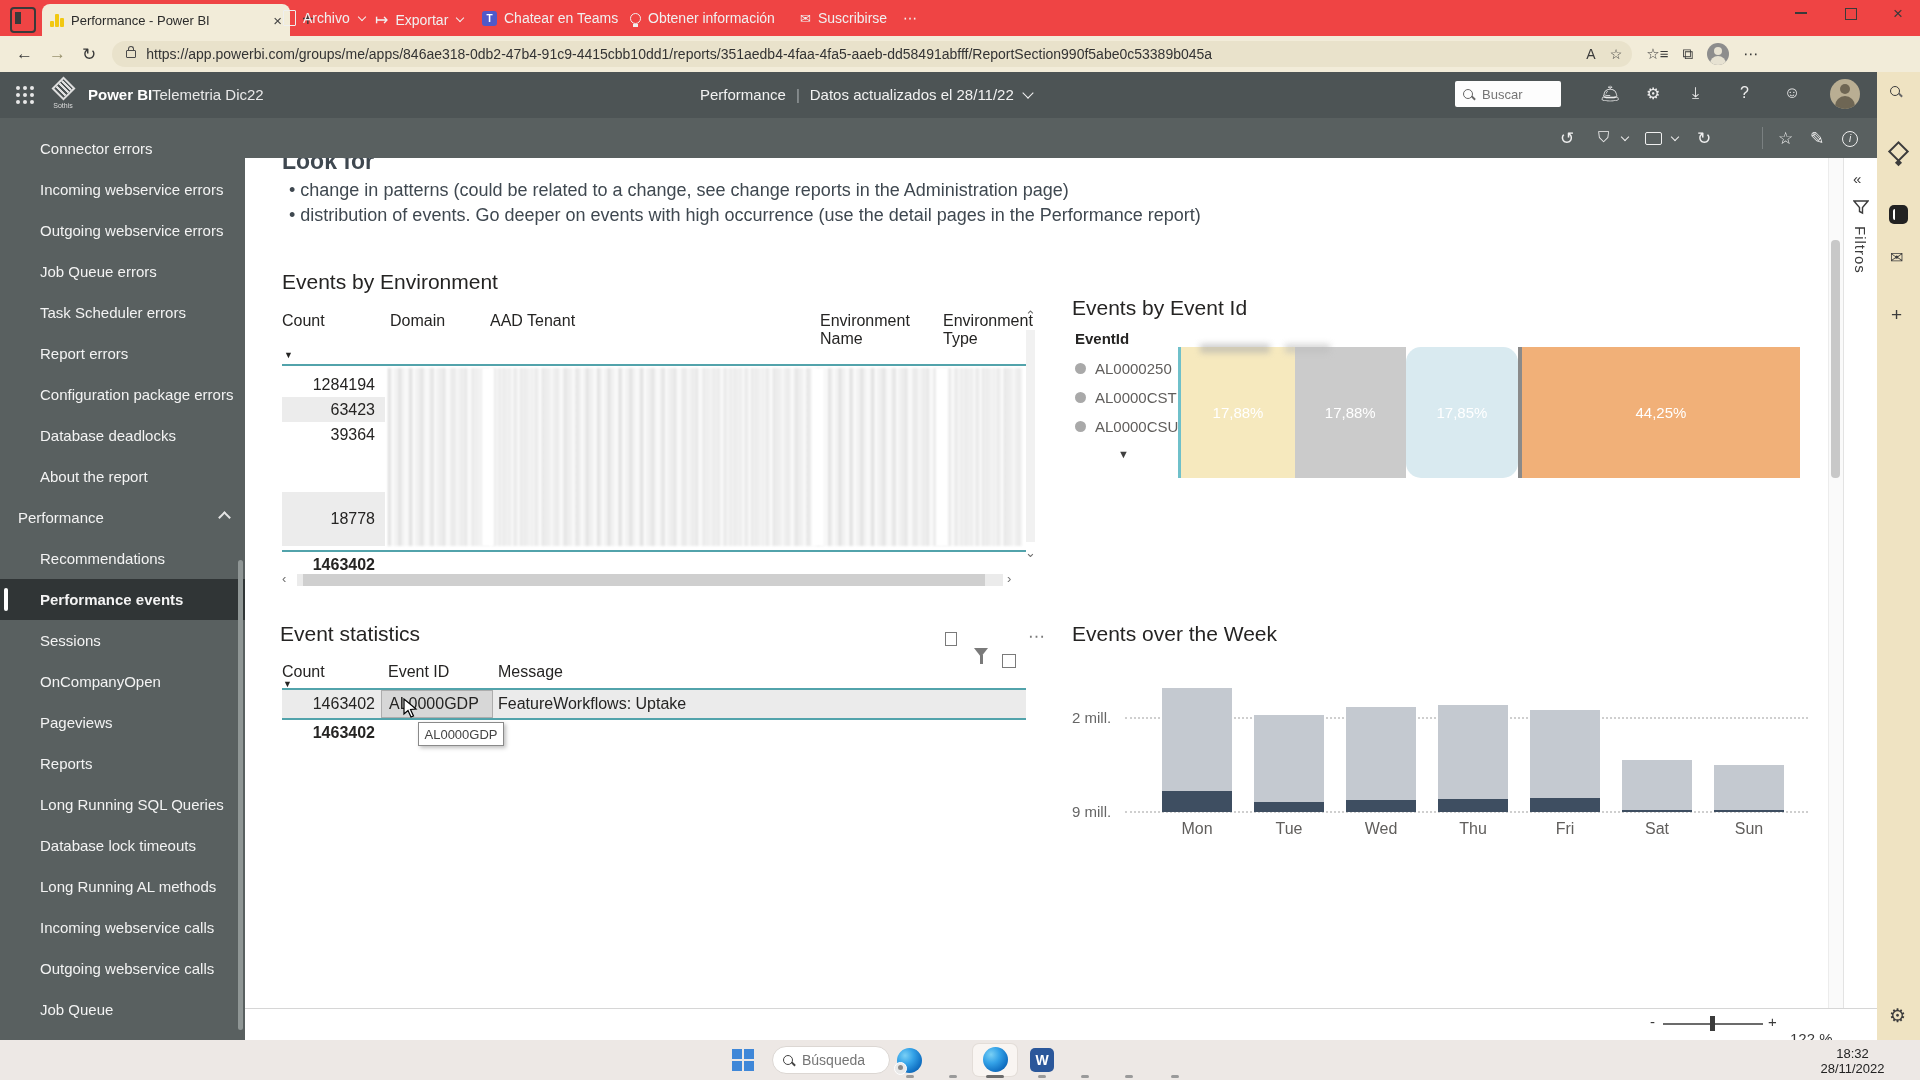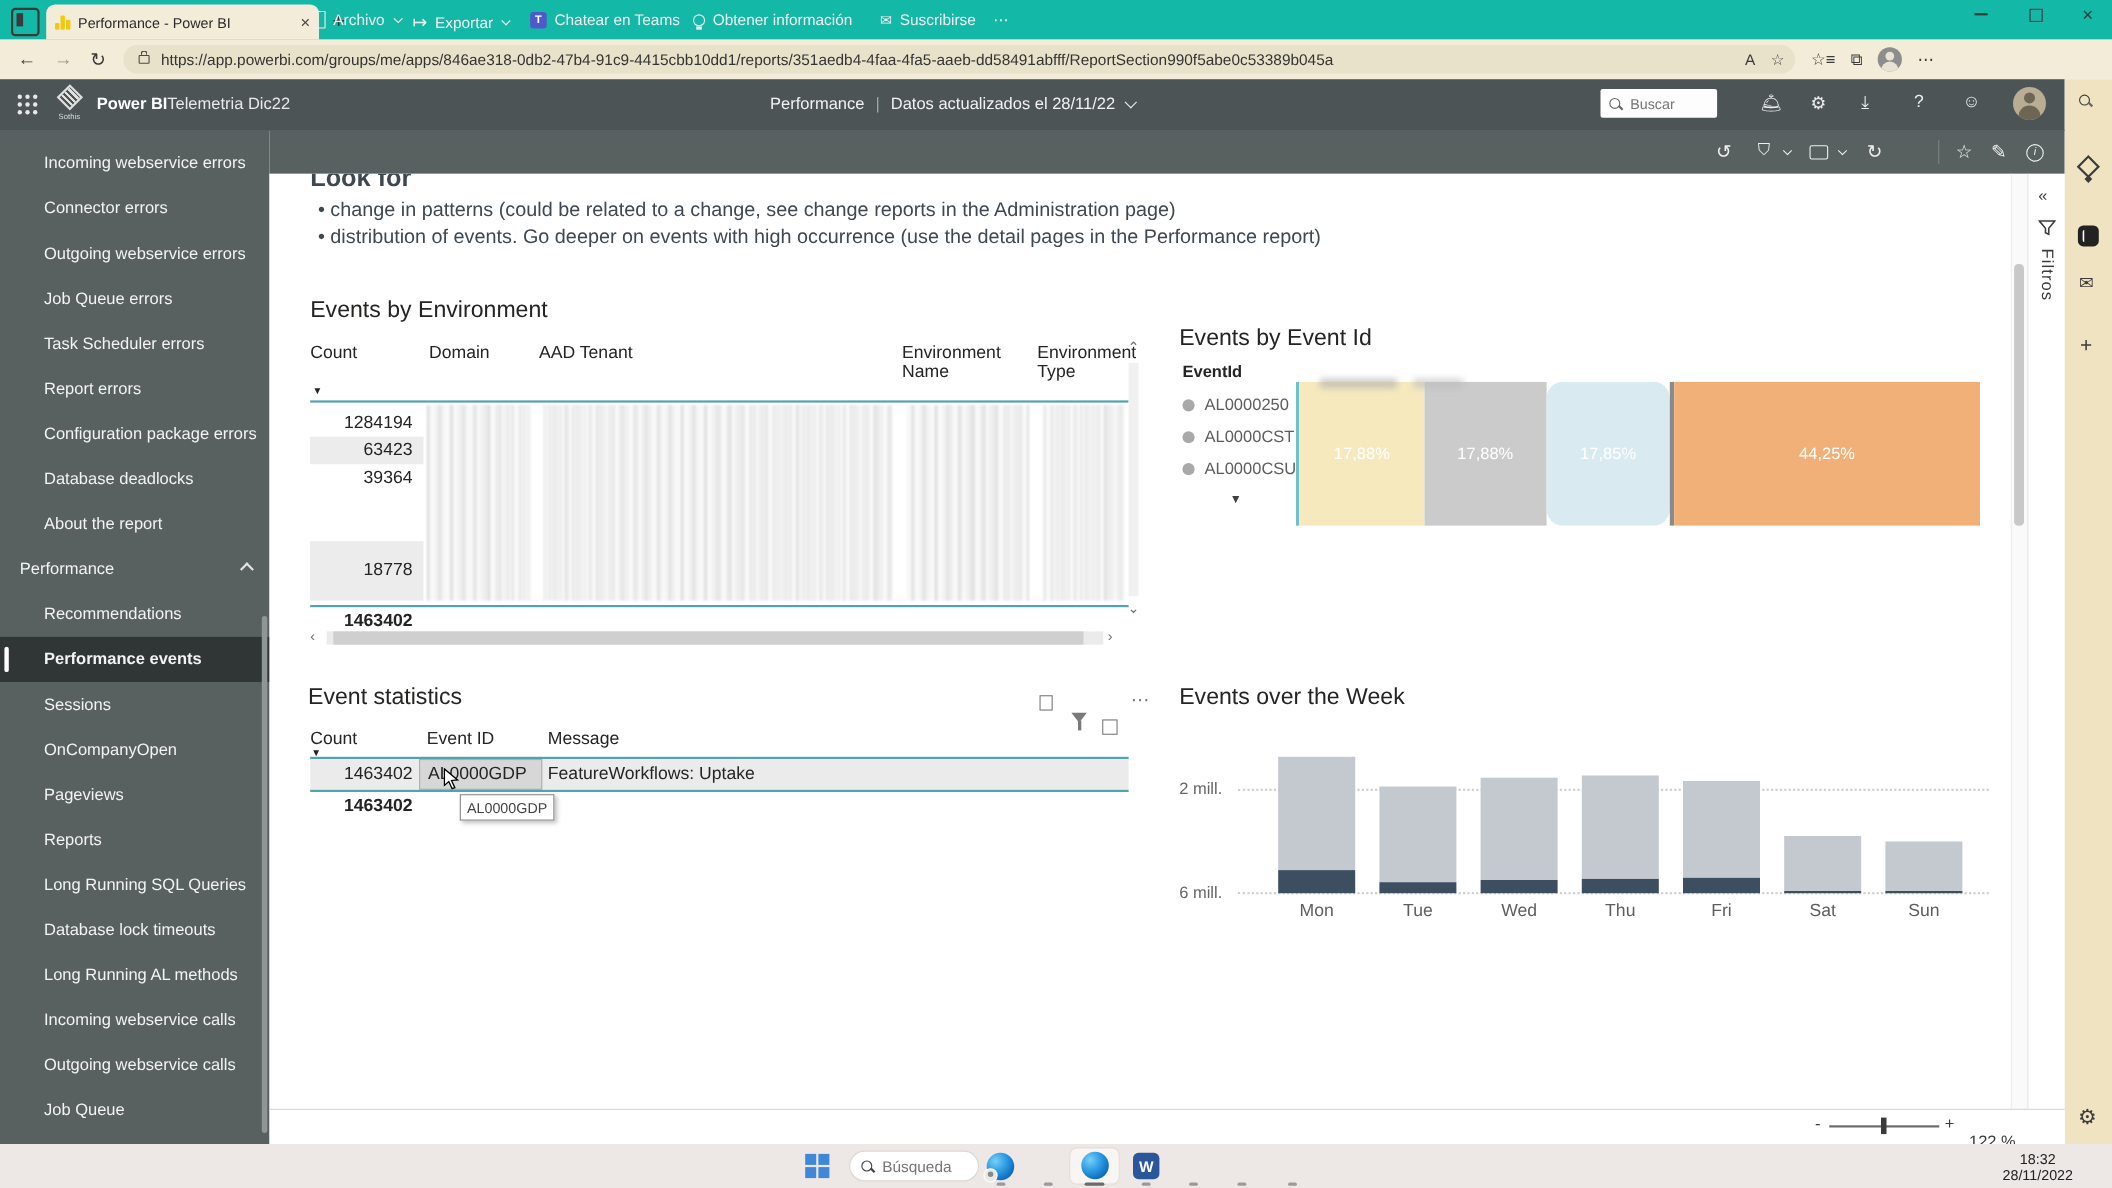"Performance - Power BI" #tabbar { background: #14b8a6 -> #ef4444 }
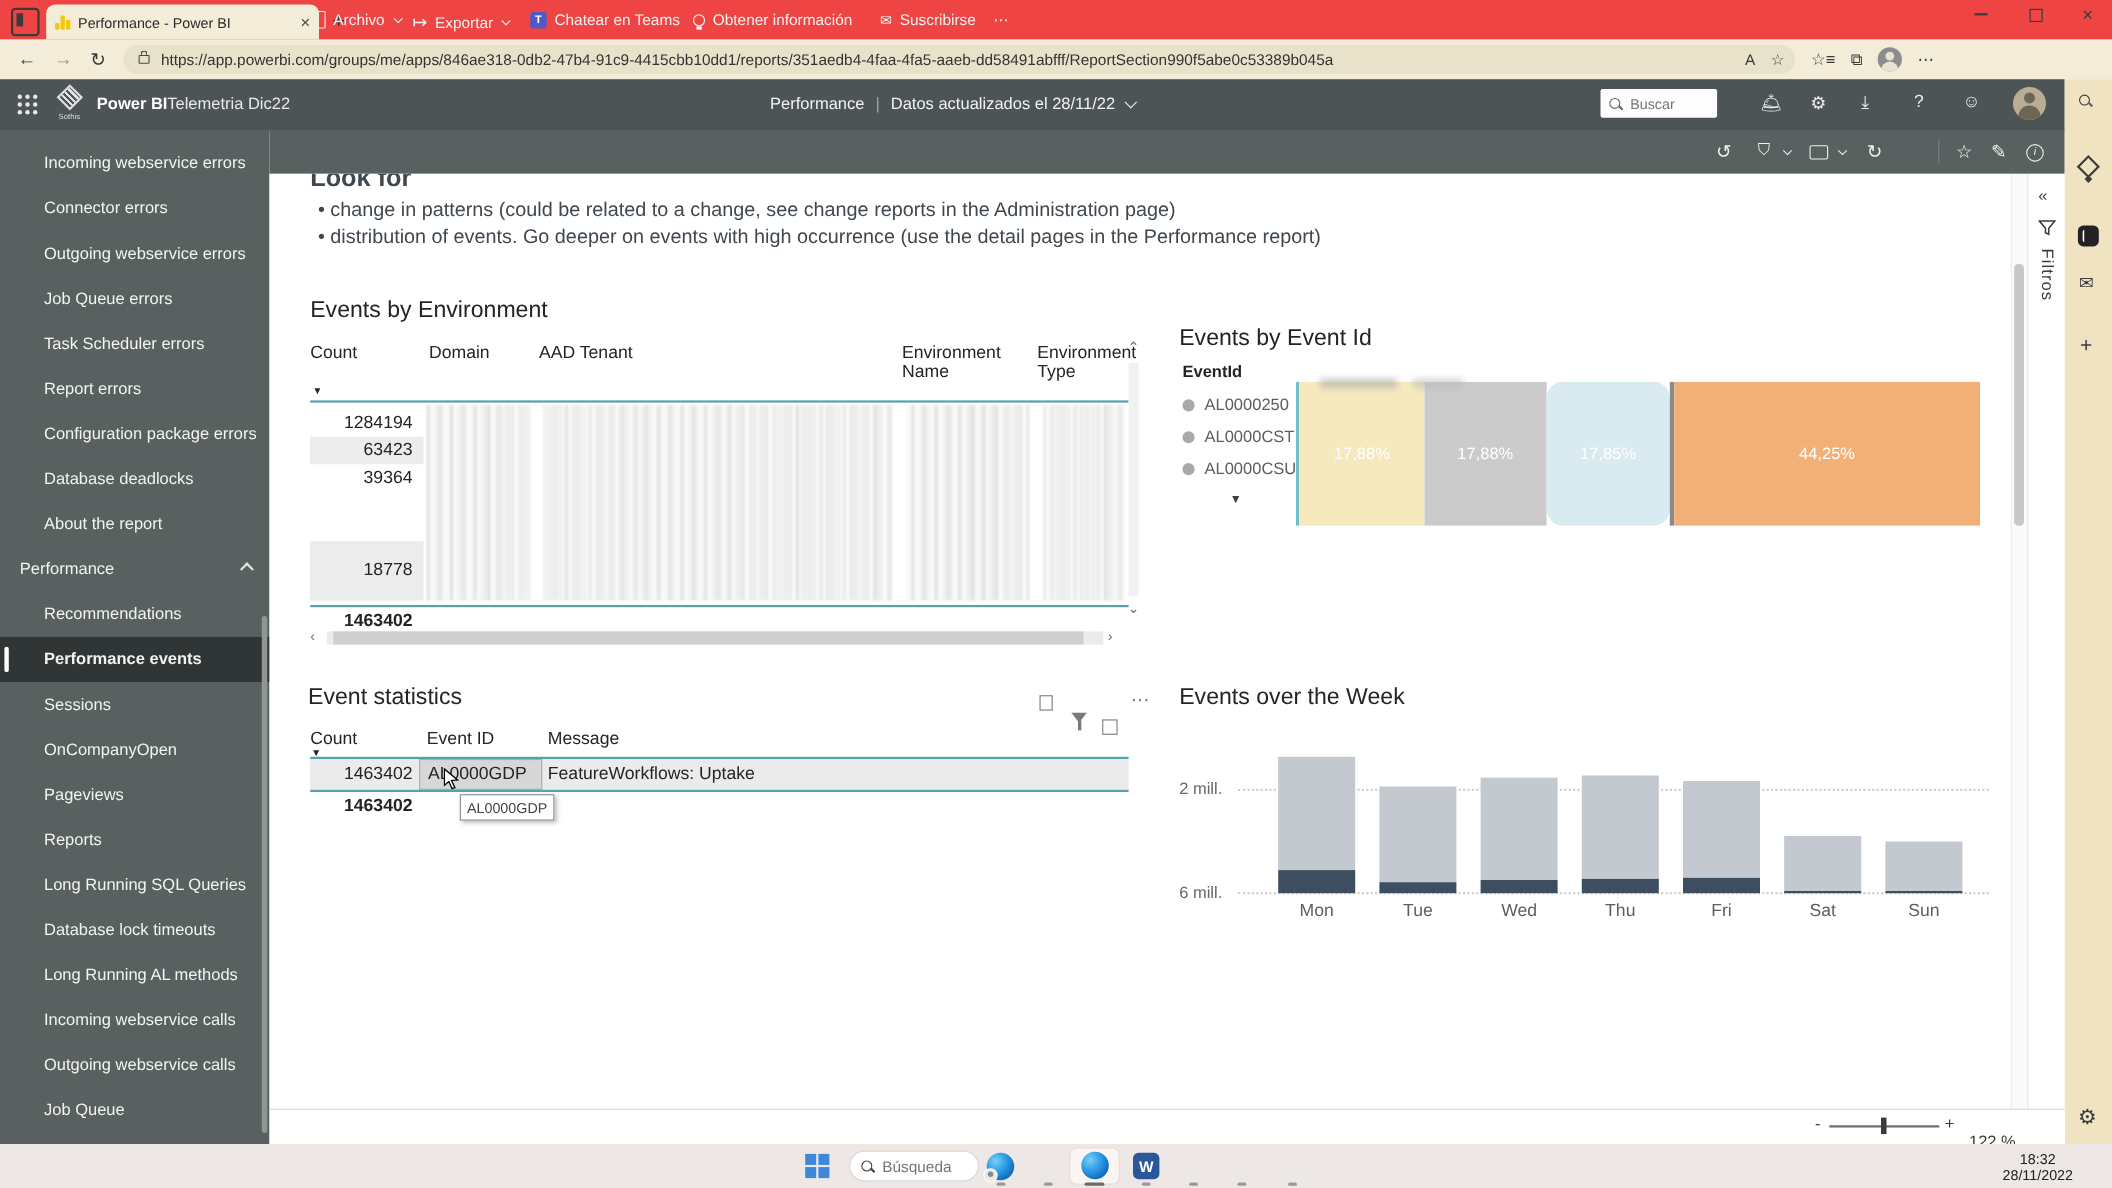"Incoming webservice errors" div.sb-item { order: before "Connector errors" -> after "Connector errors" }
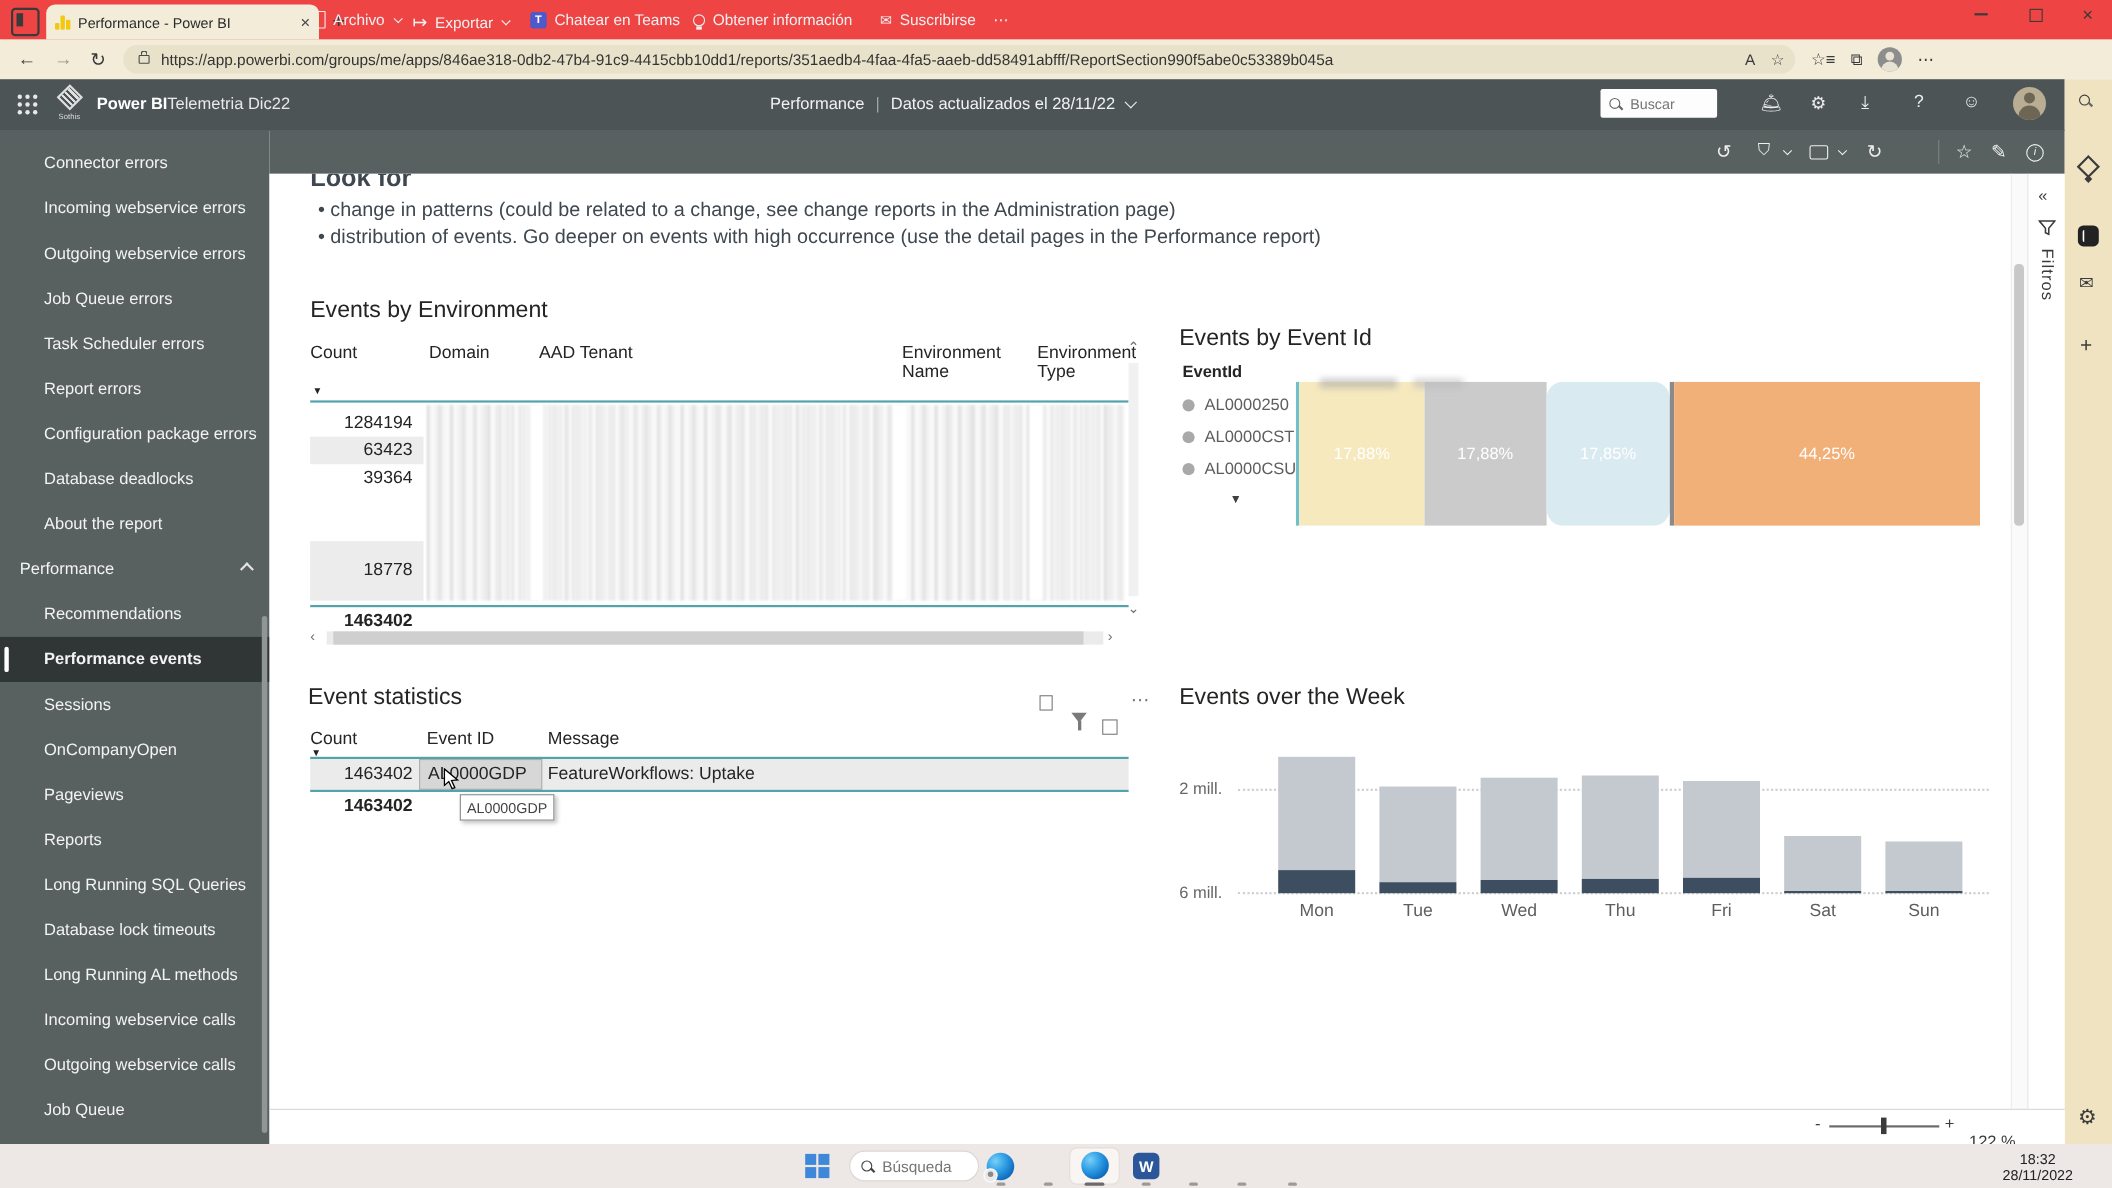"6 mill." div.abs { text: 6 -> 9 }
